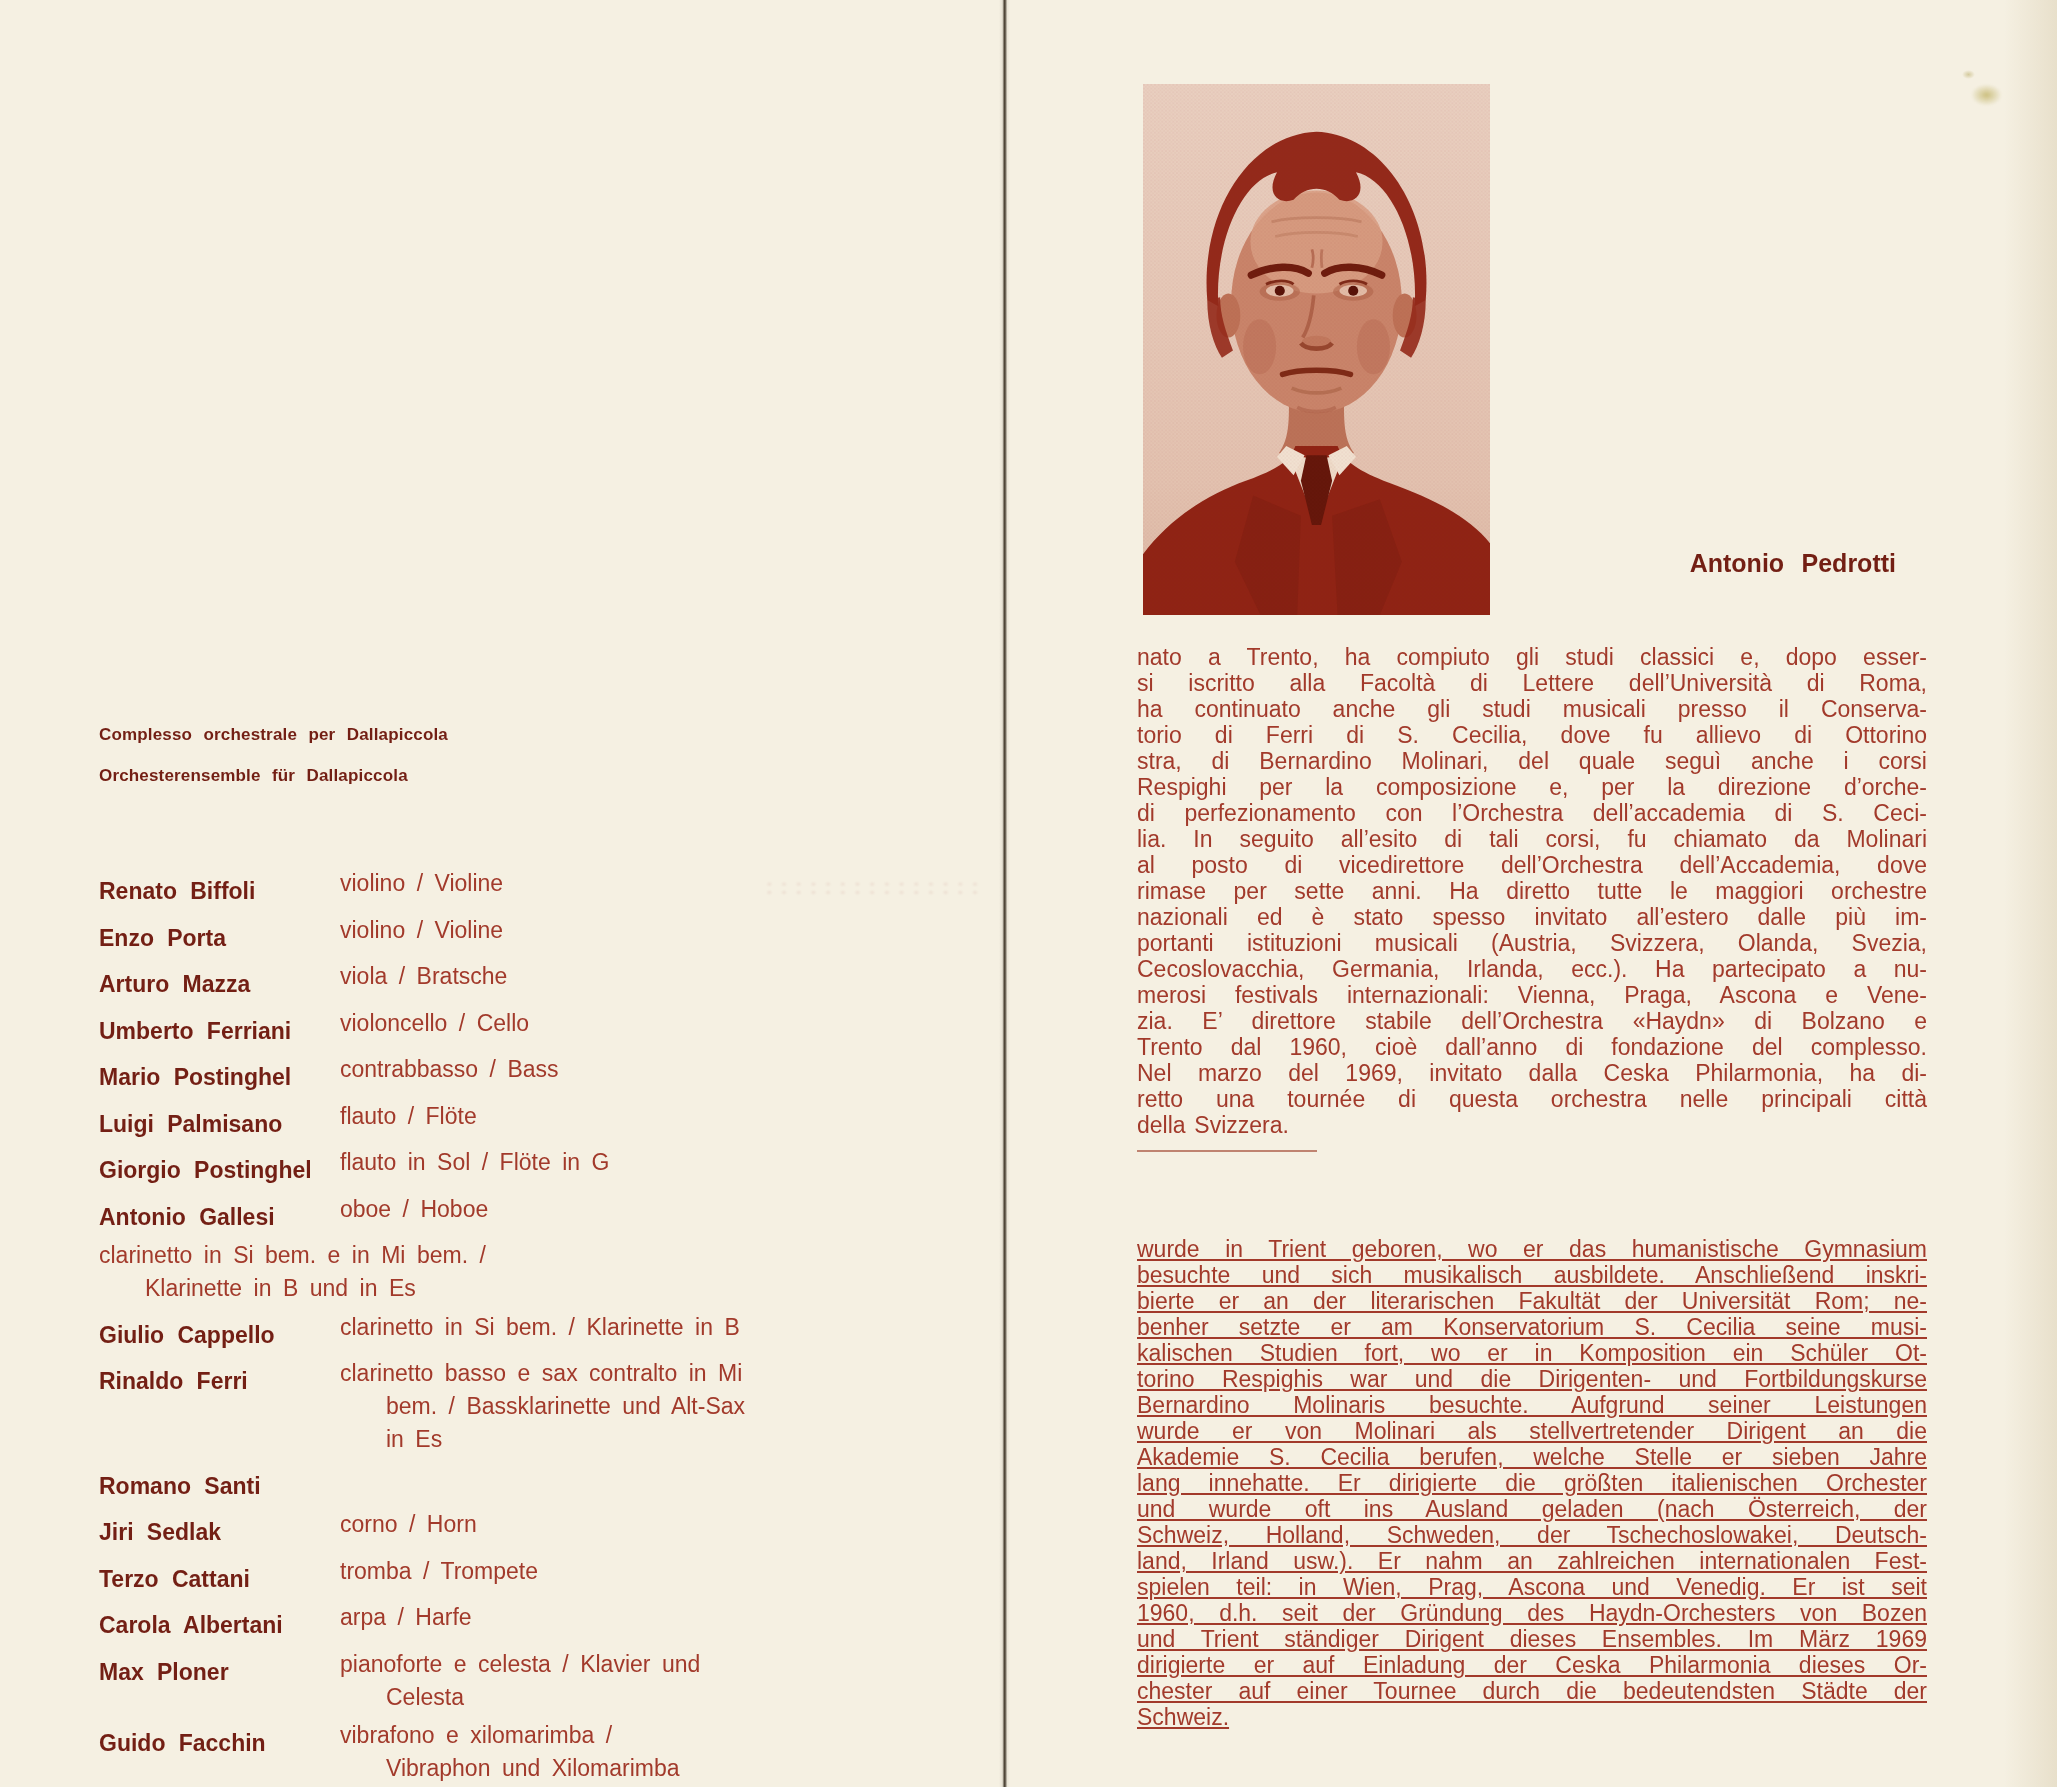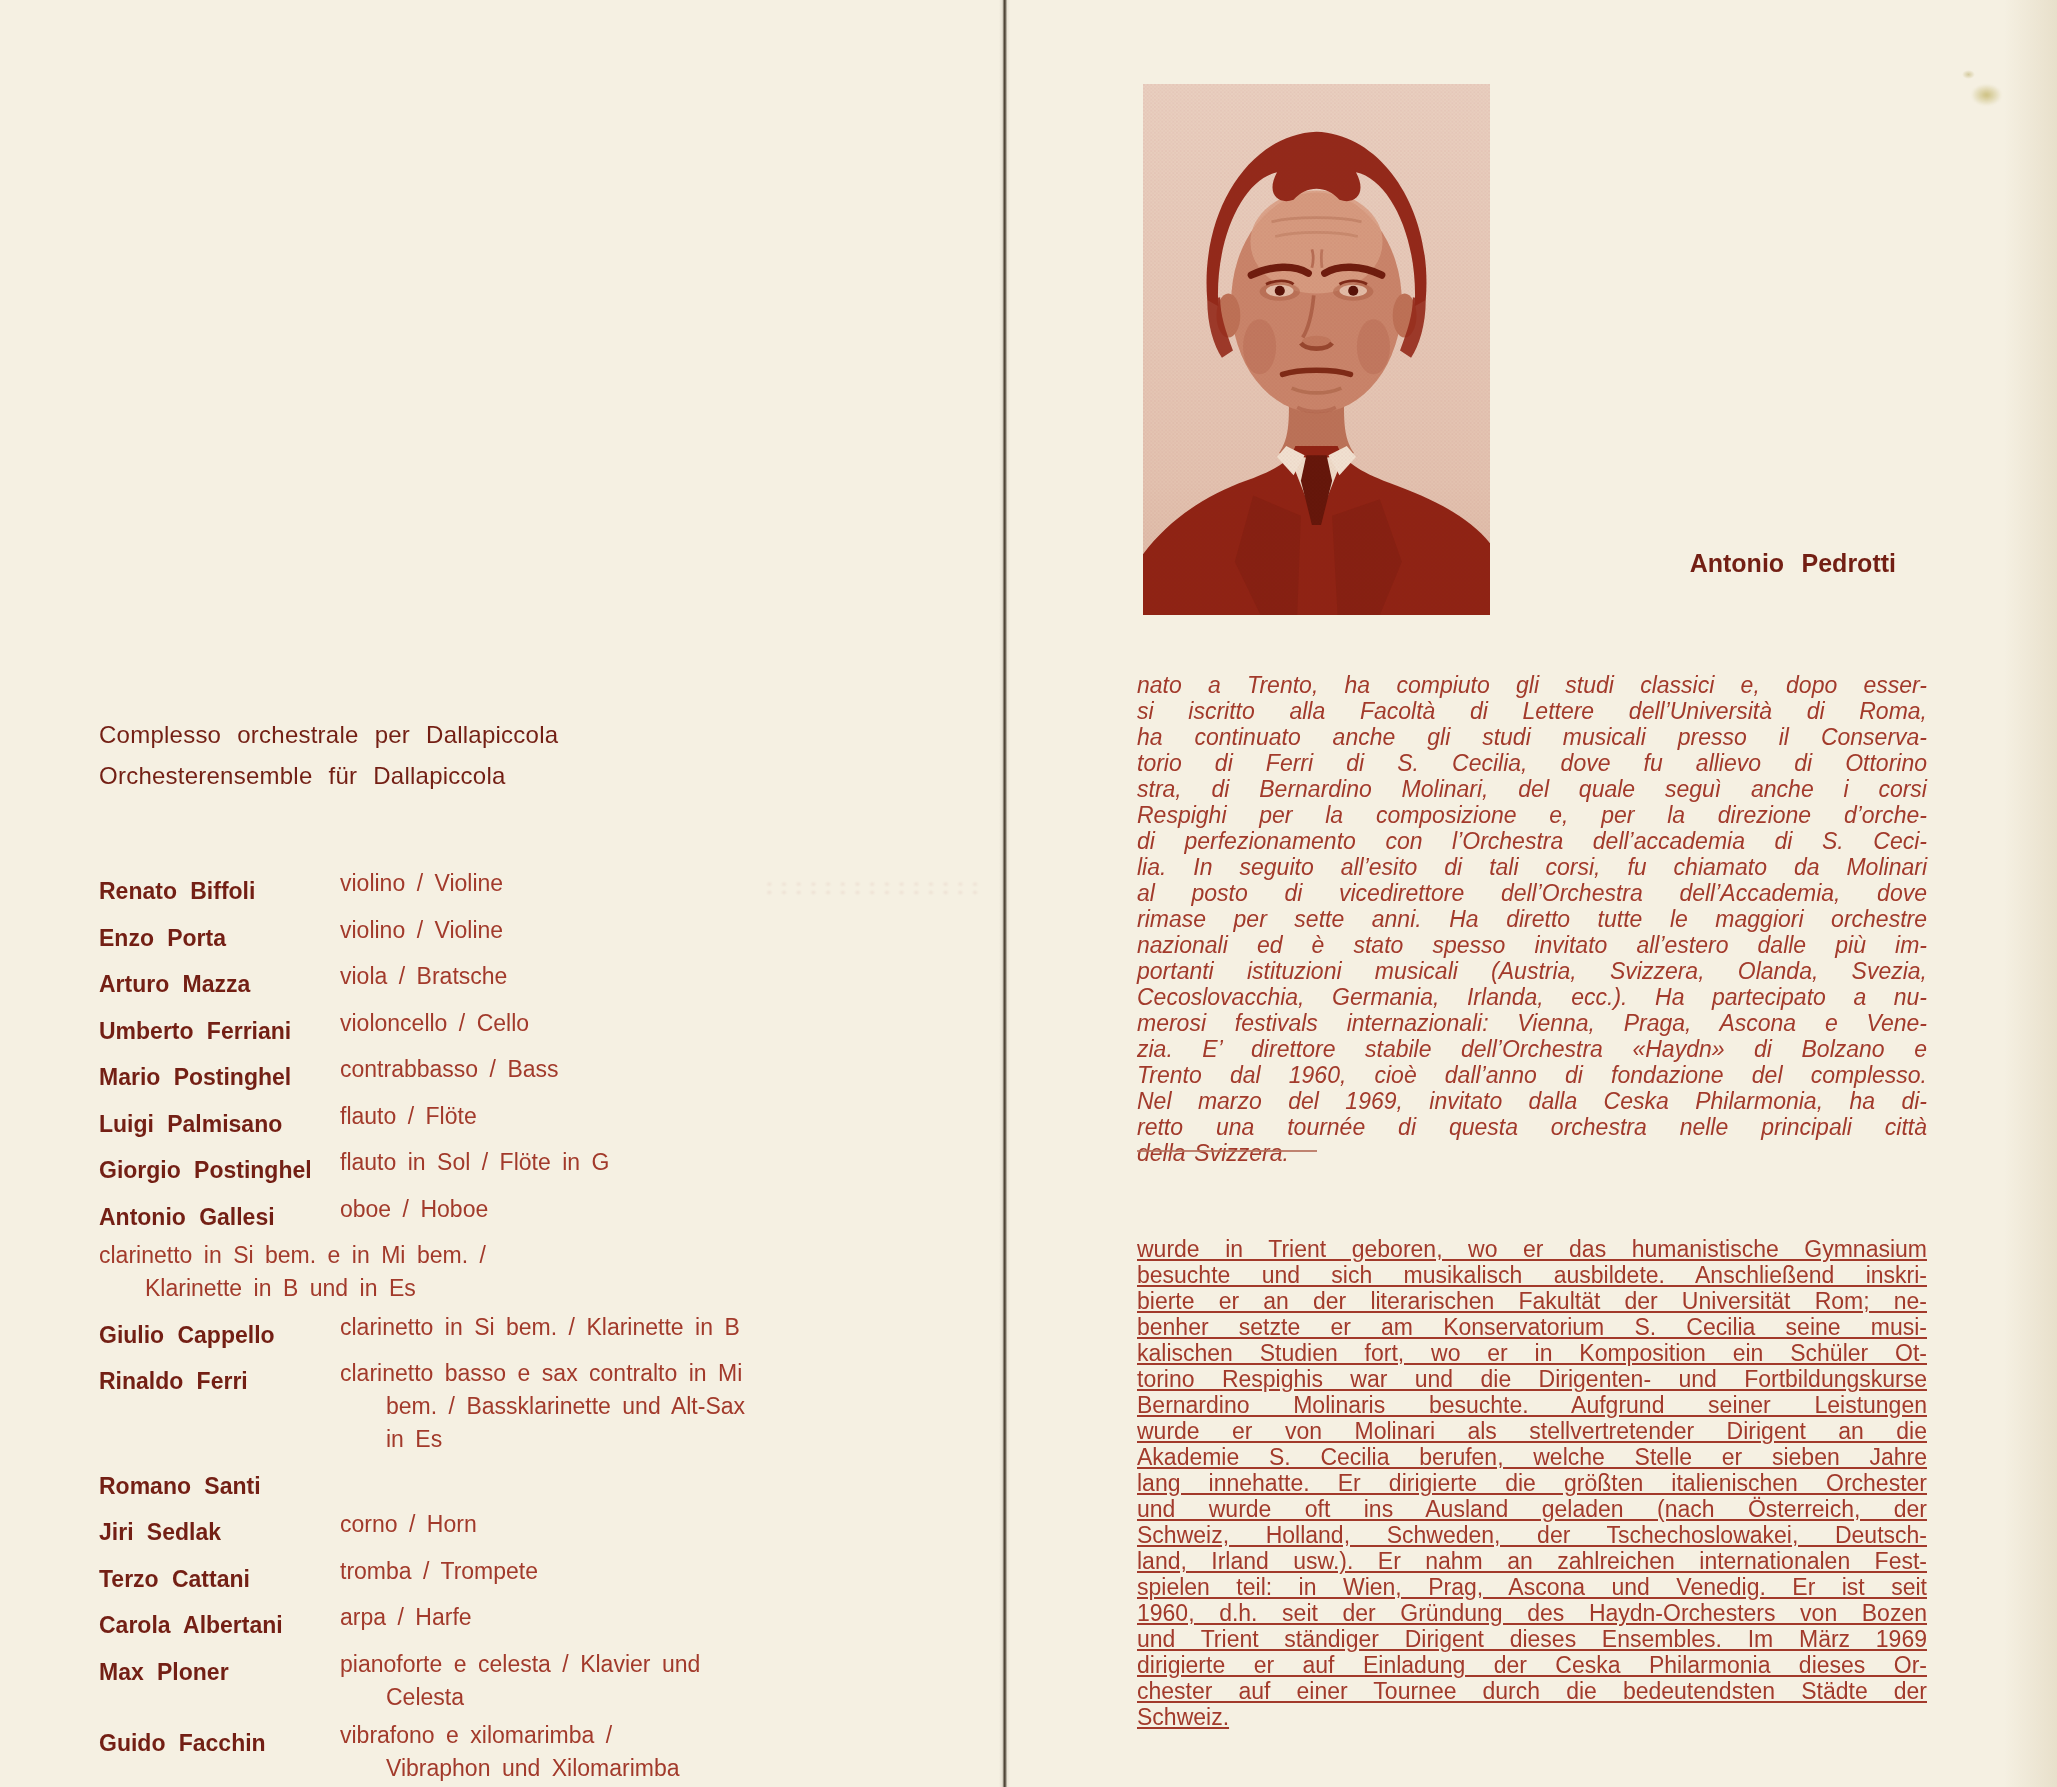"nato a Trento, ha compiuto" .bio-it { font-style: italic -> none; top: 672px -> 644px }
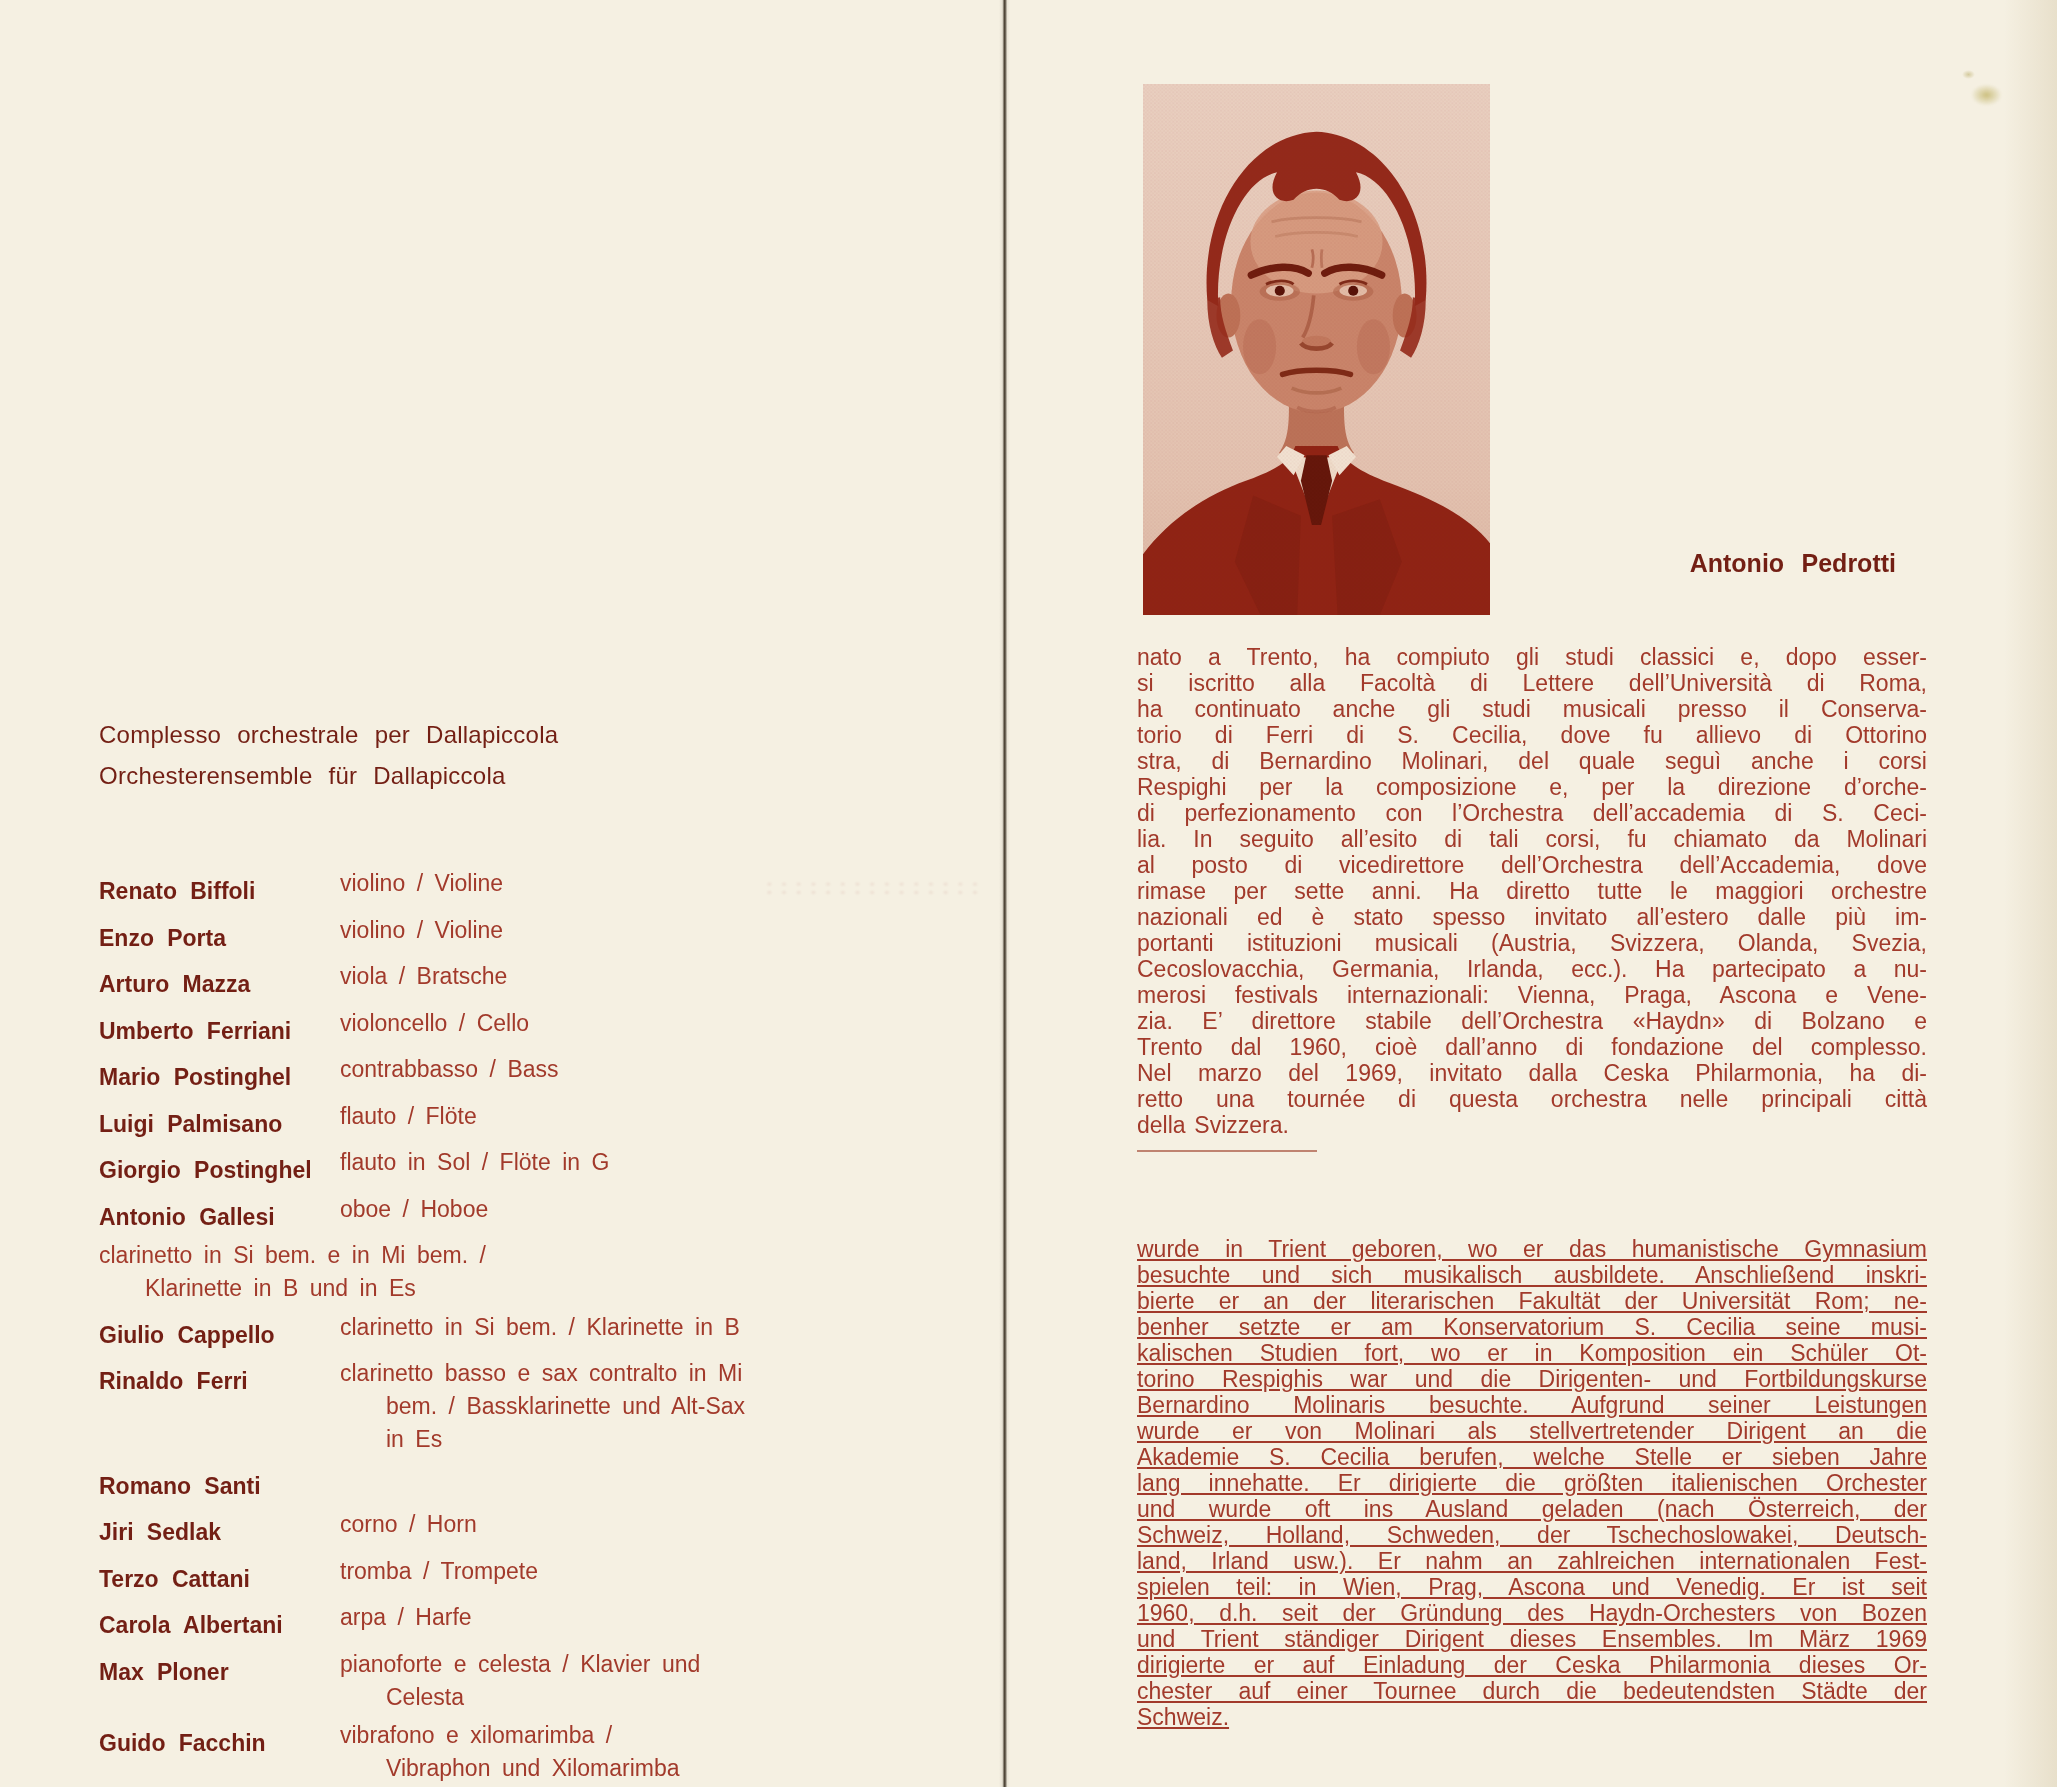"Complesso orchestrale per Dallapiccola" .lp-header { font-size: 24px -> 17px; font-weight: normal -> bold }
